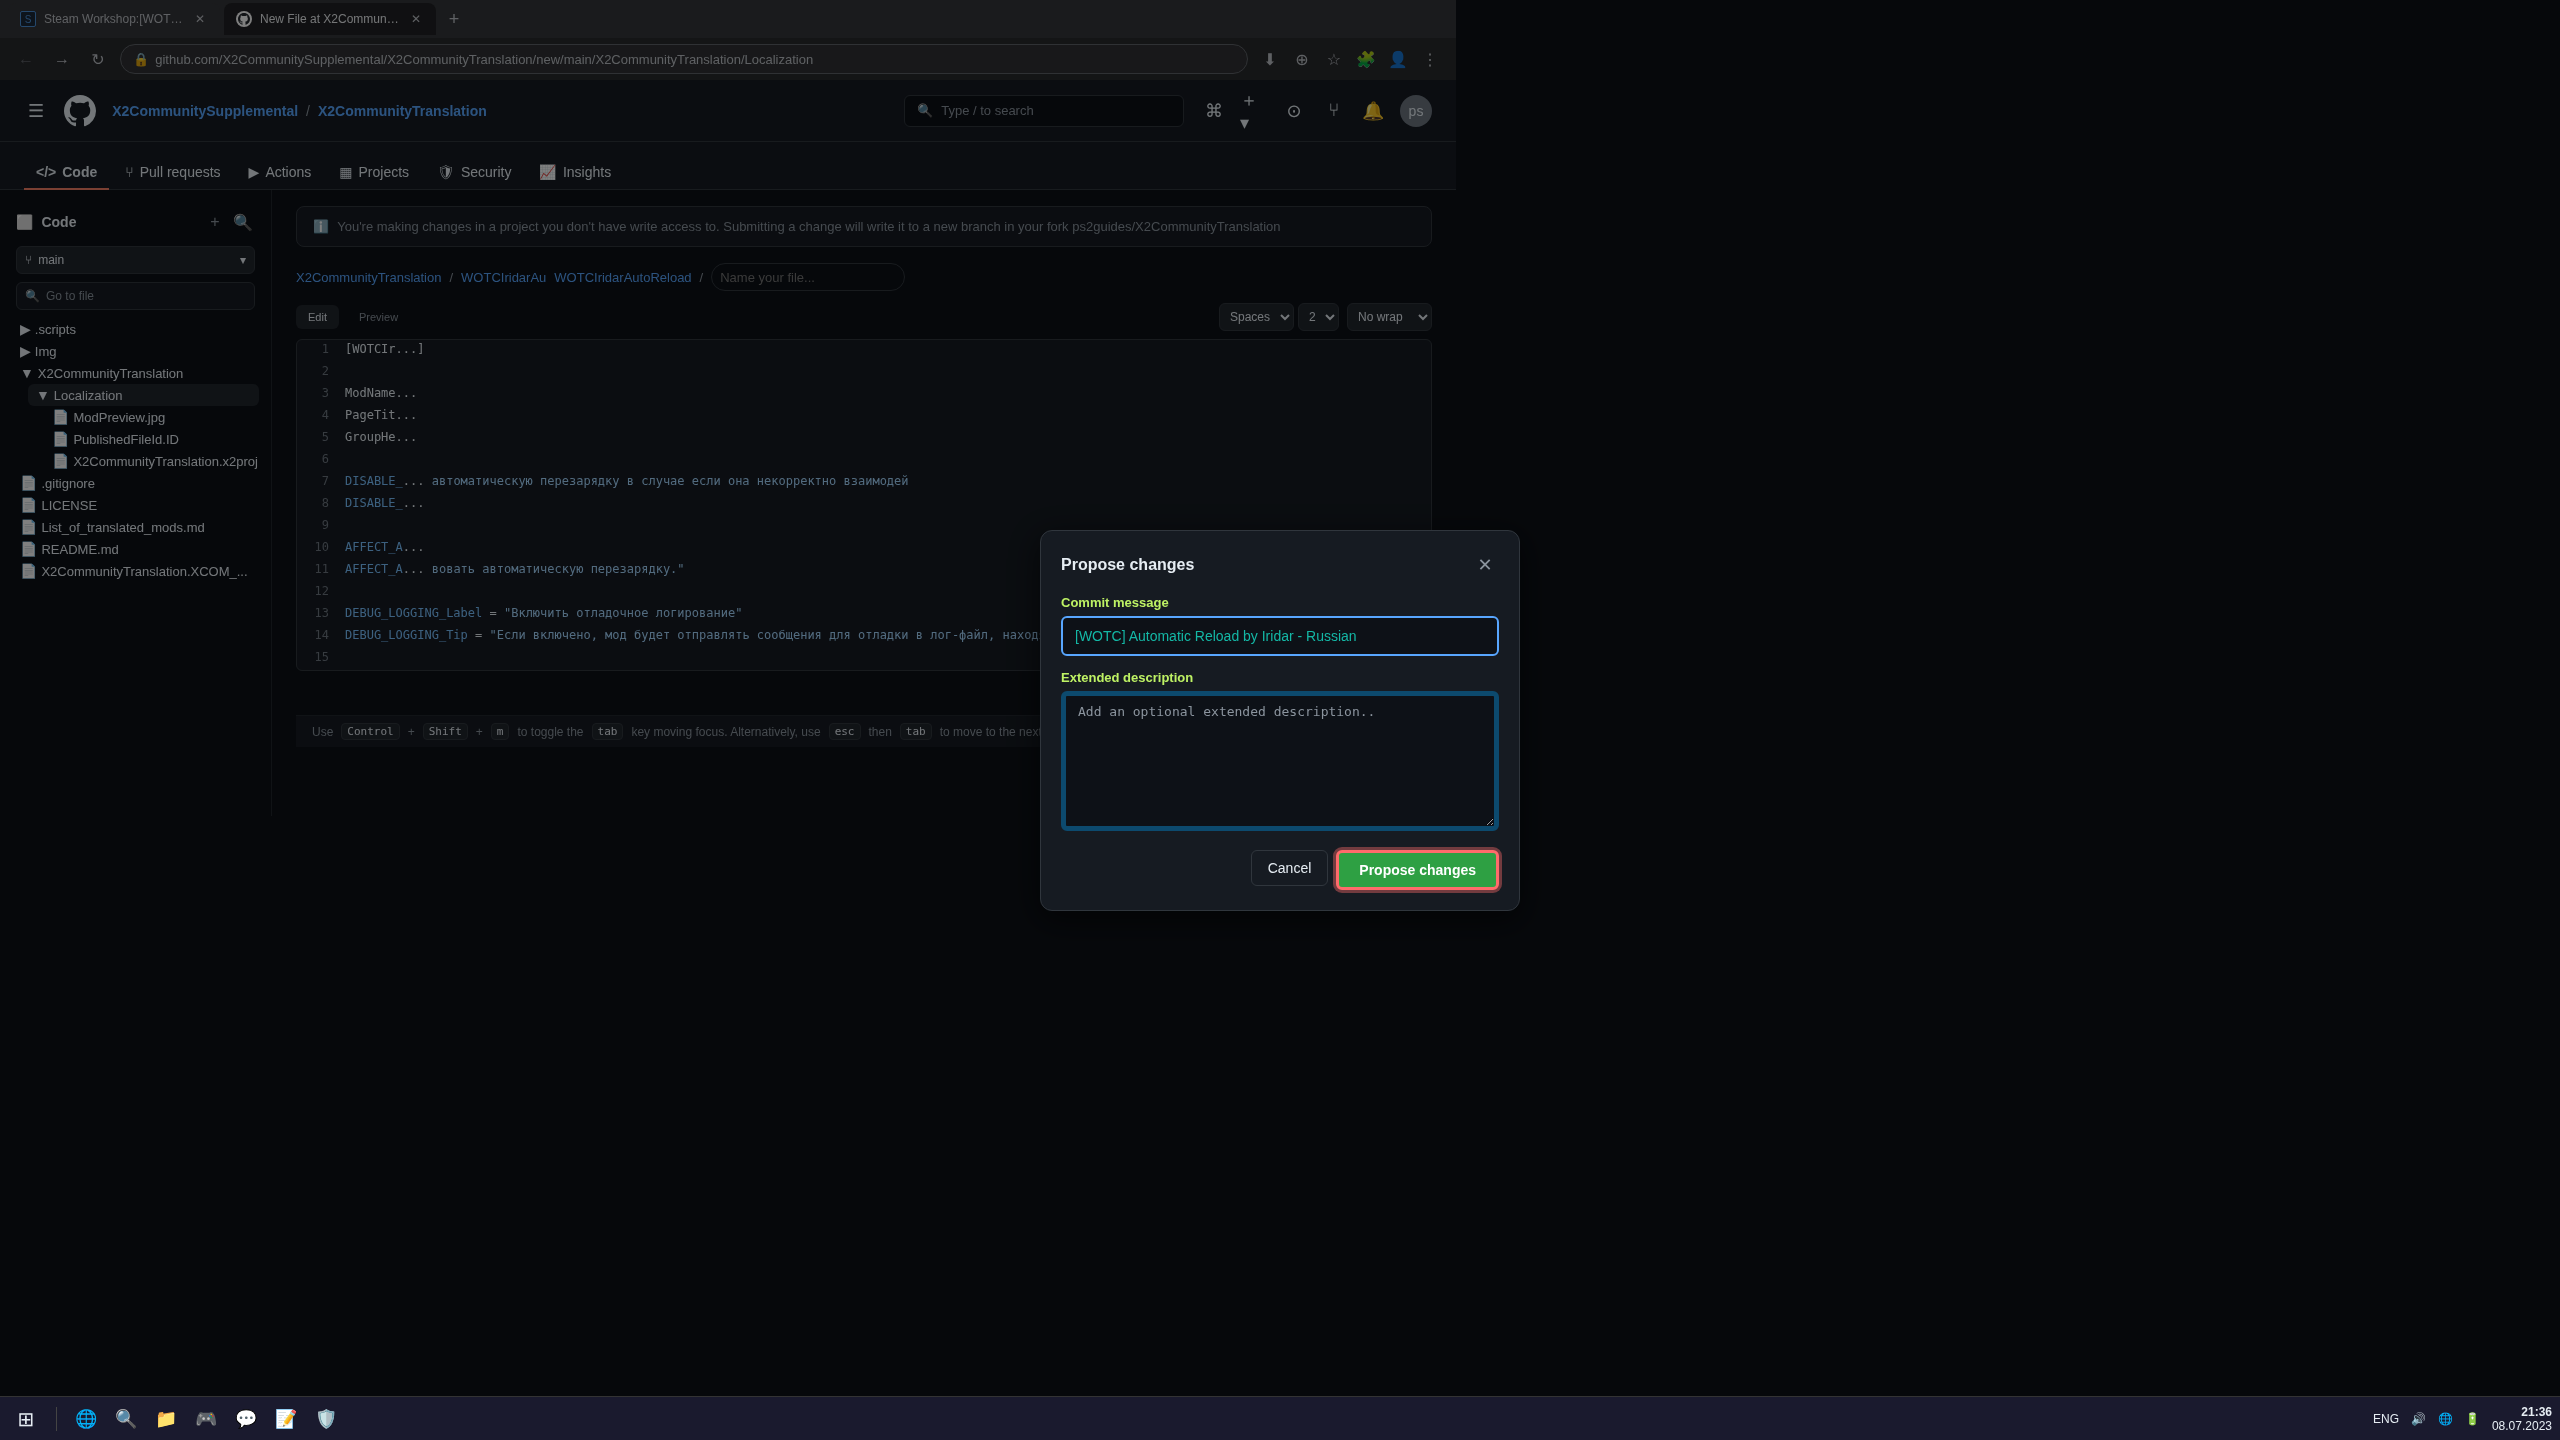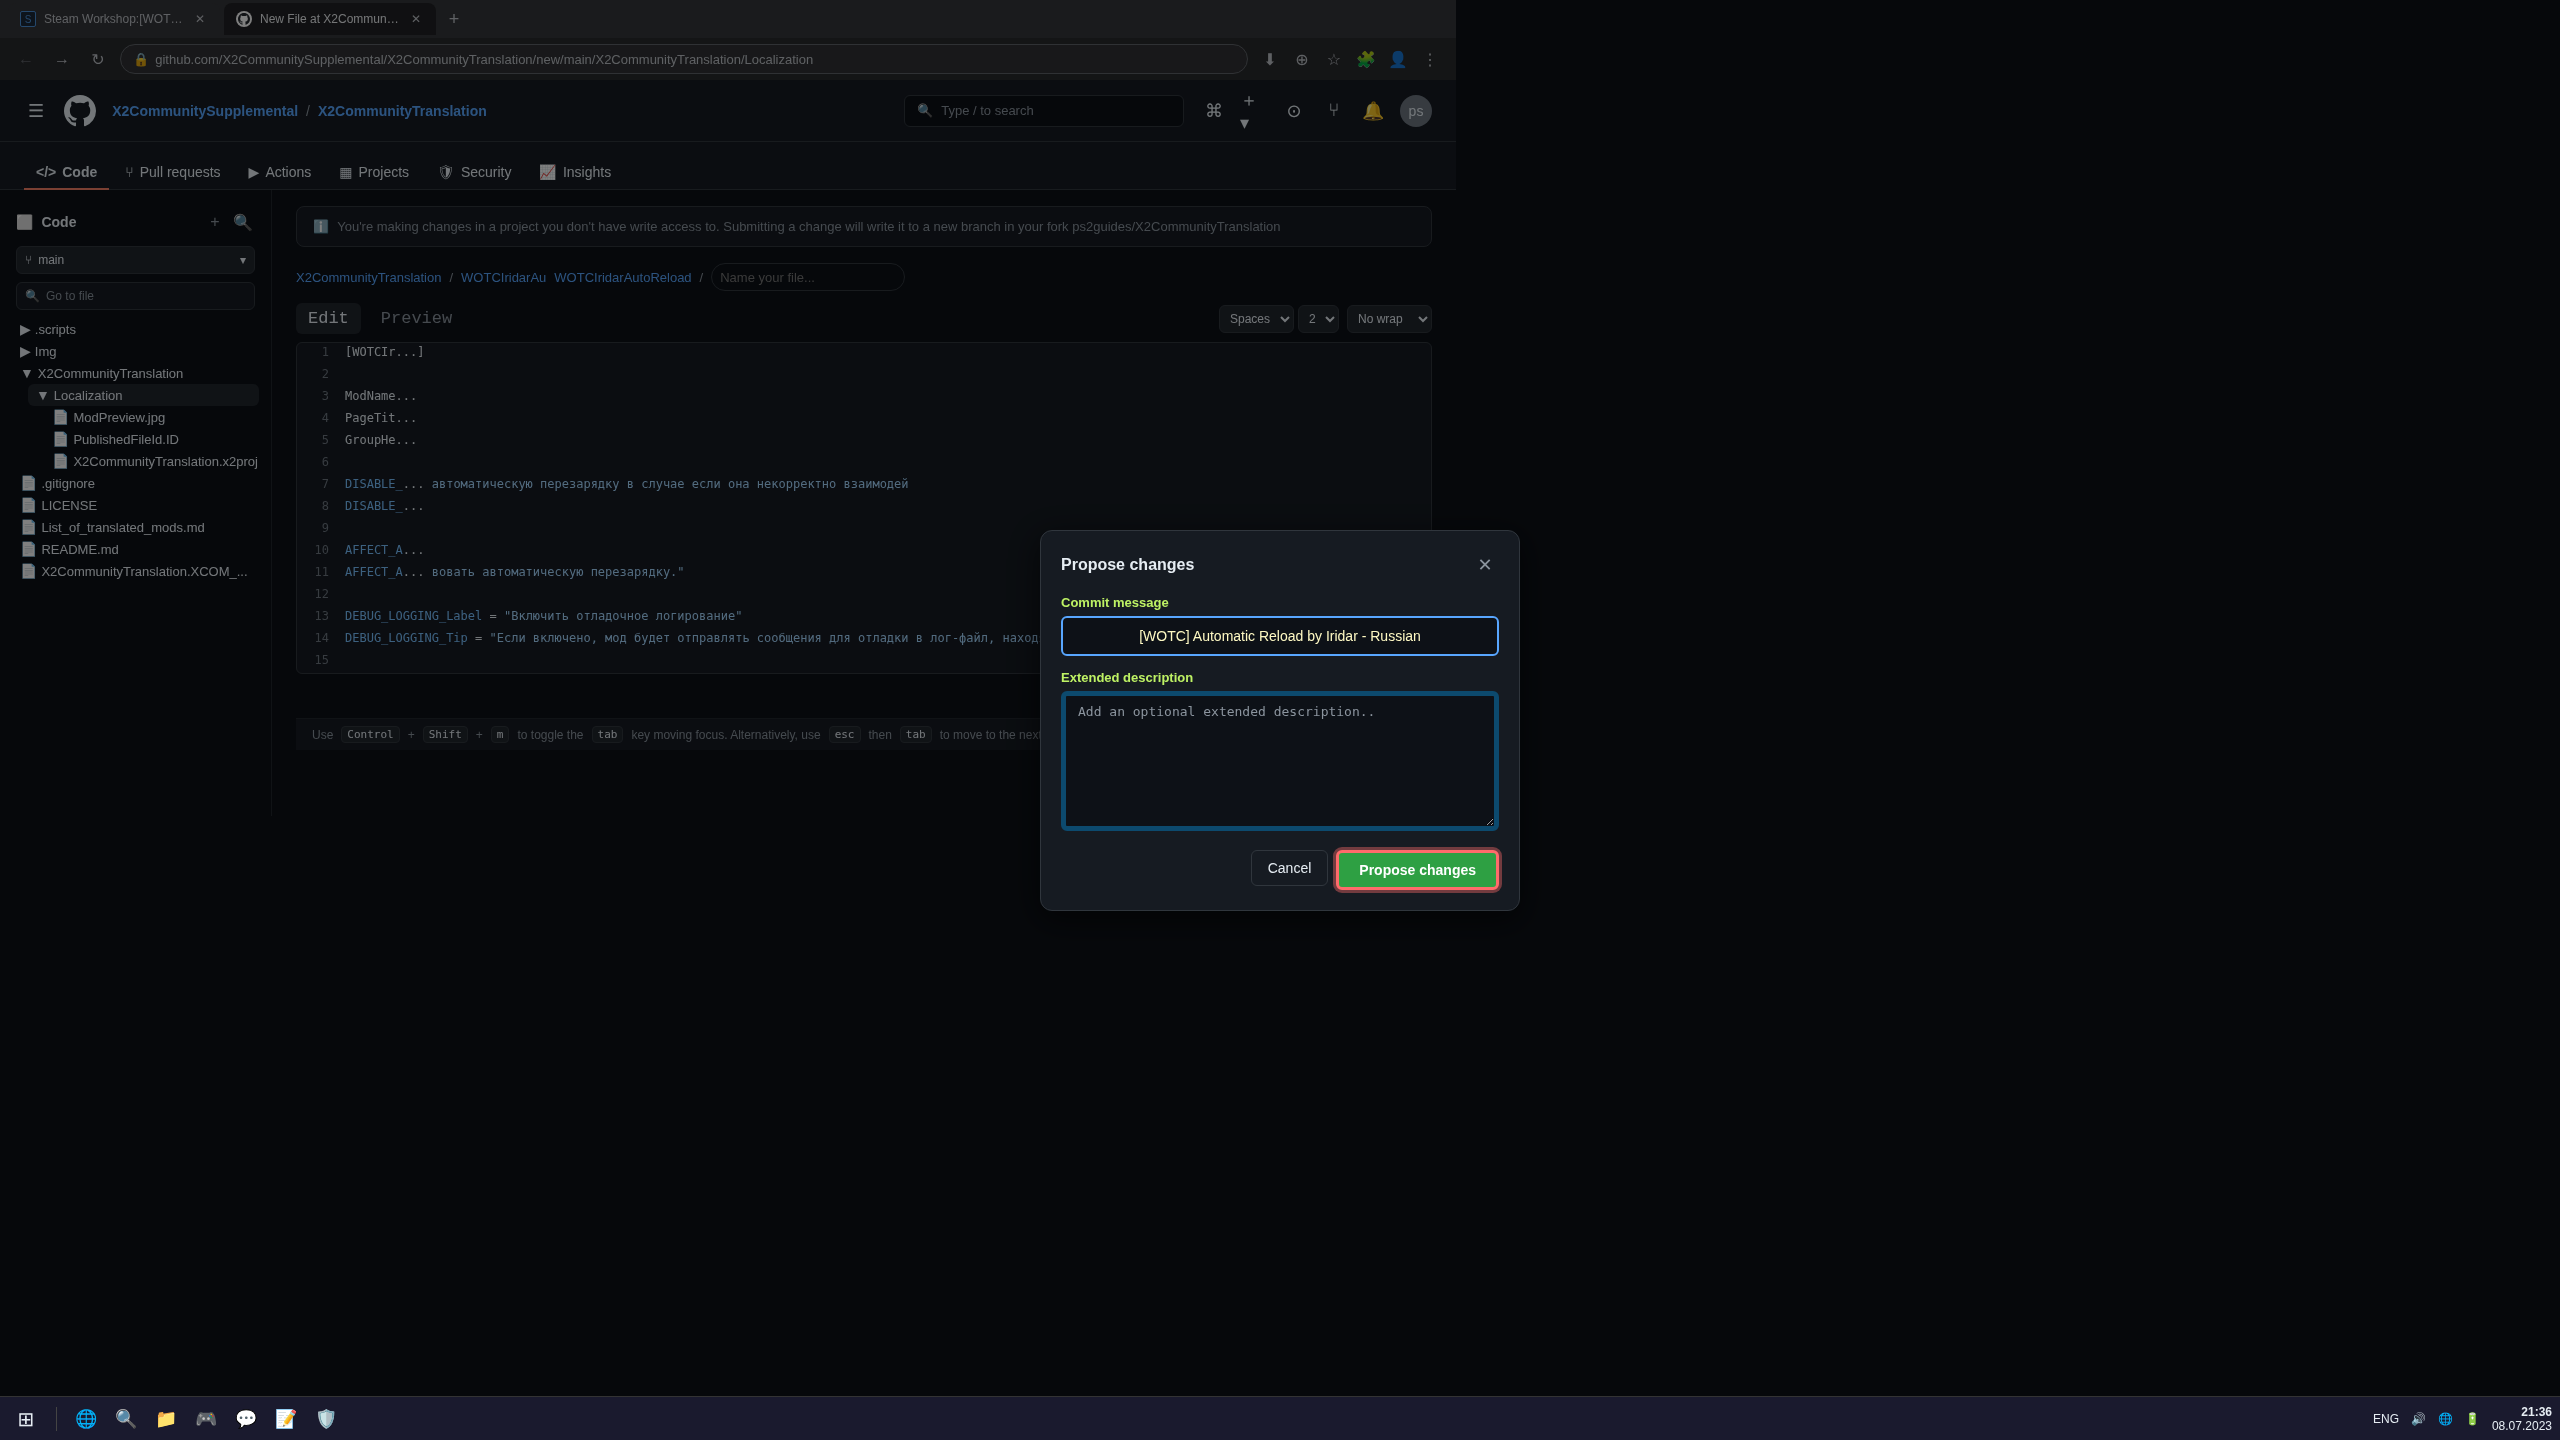"Edit" .editor-tab { font-family: Liberation Mono, monospace -> none; font-size: 17px -> 11px }
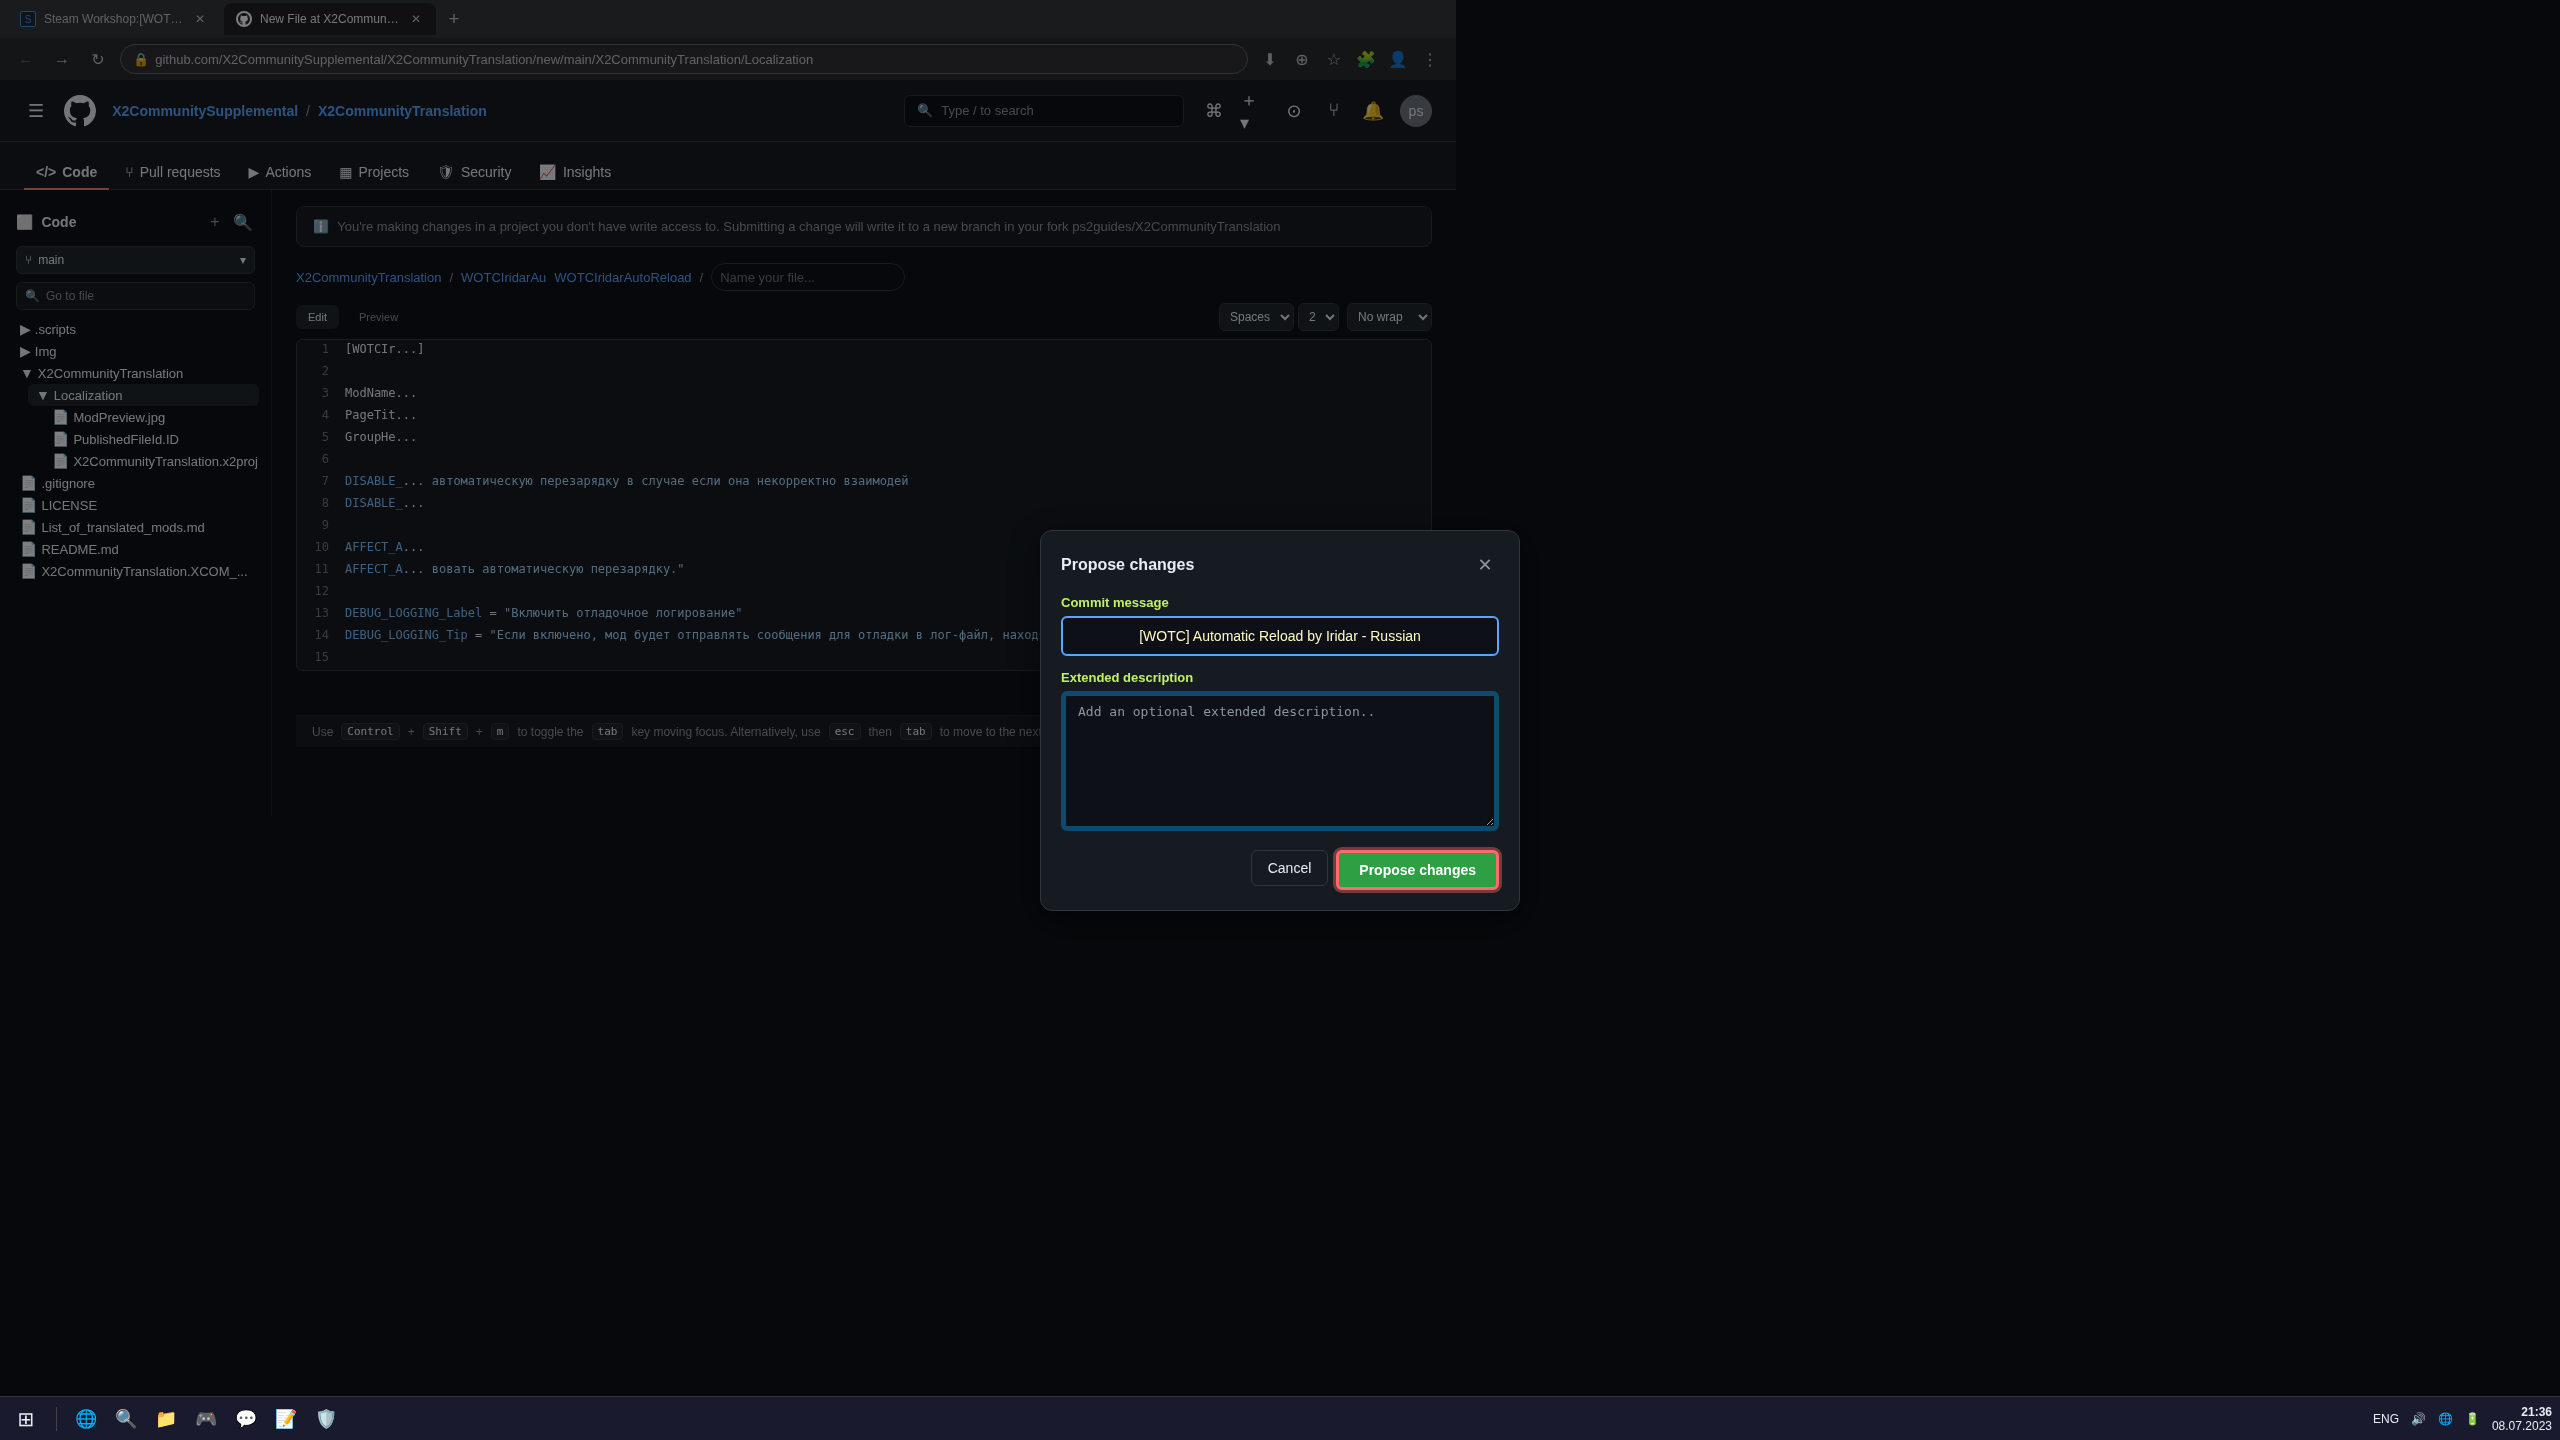"[WOTC] Automatic Reload by Iridar" .modal-input { color: #fef9c3 -> #14b8a6; text-align: center -> none }
